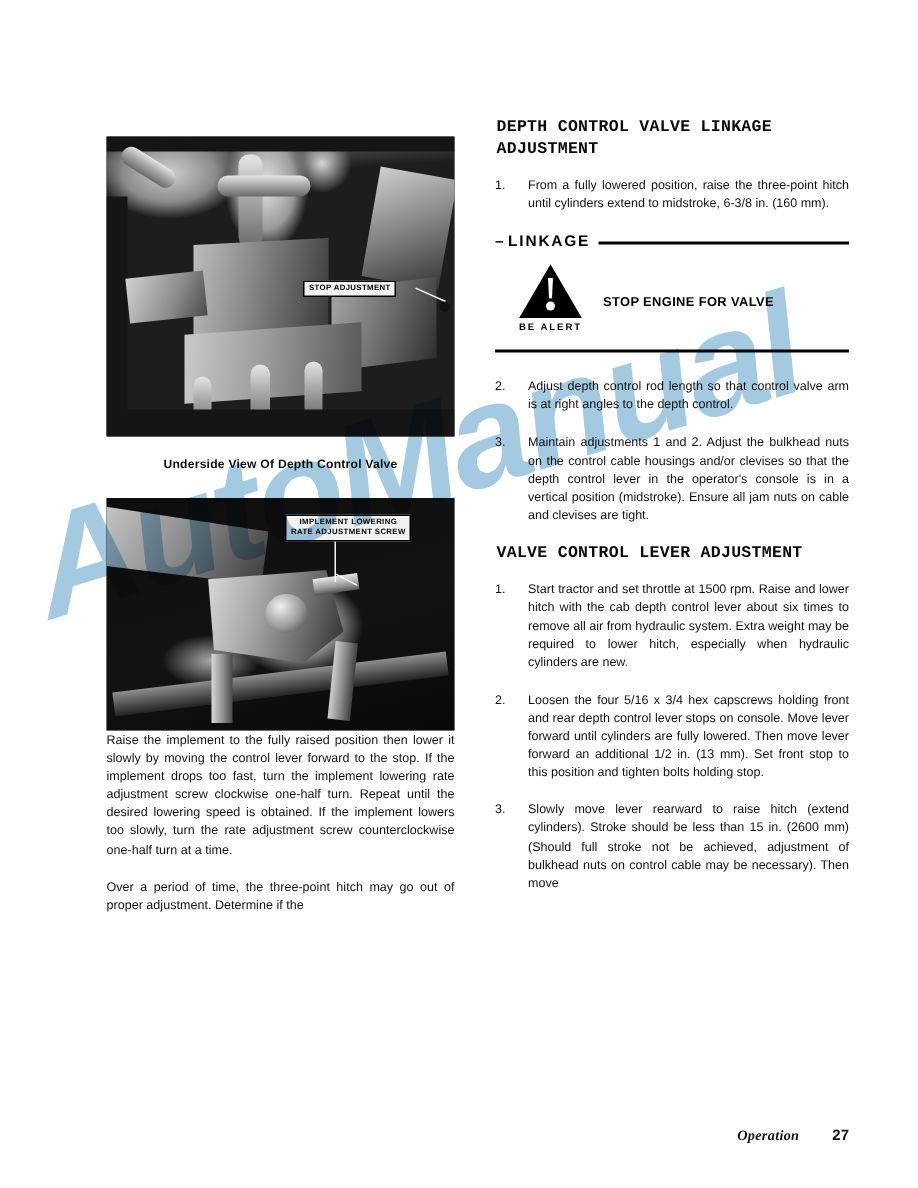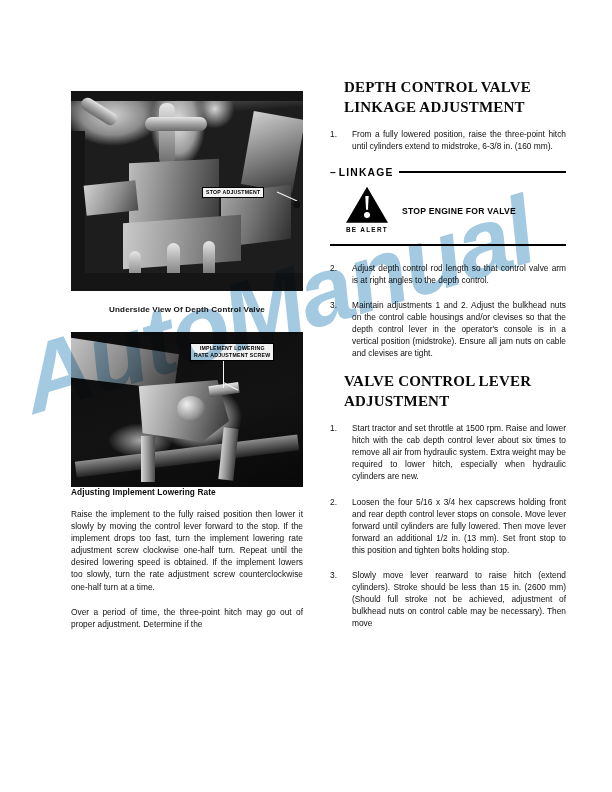"DEPTH CONTROL VALVE LINKAGE ADJUSTMENT" .section-head { font-family: Liberation Serif, serif -> Liberation Mono, monospace; font-size: 15px -> 11px; margin: 0 0 10px 14px -> 0 0 10px 1px }
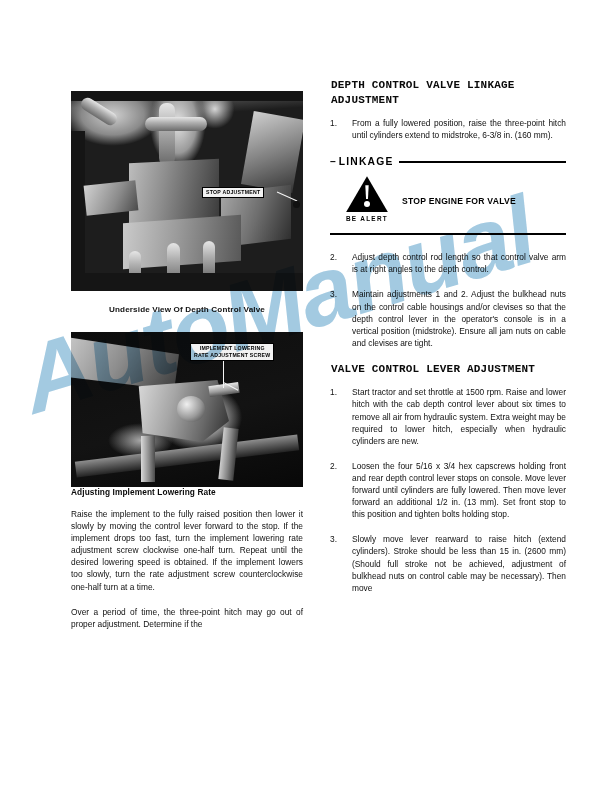"Adjusting Implement Lowering Rate" div.sub-head { html: <div>Adjusting Implement Lowering Rate</div> -> none }
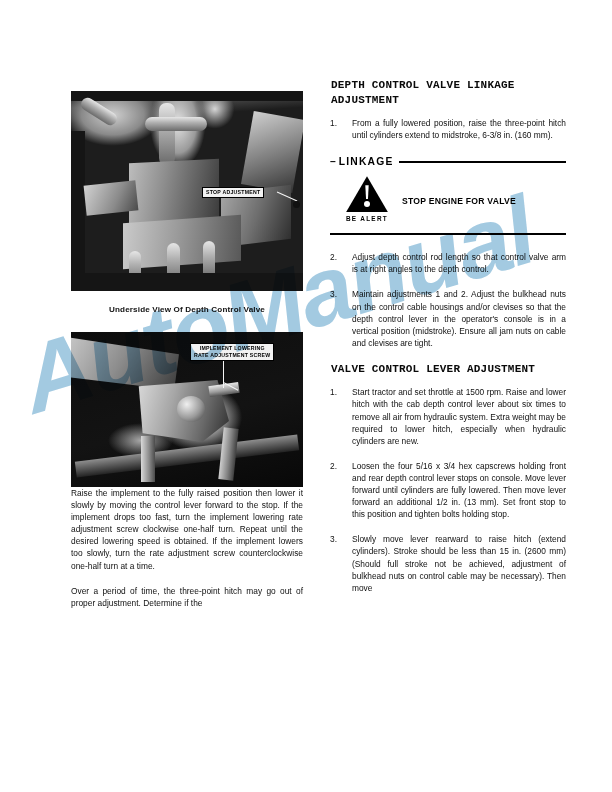"Operation" div.footer { html: none -> <div> <span>Operation</span> <span>27</span> </div> }
